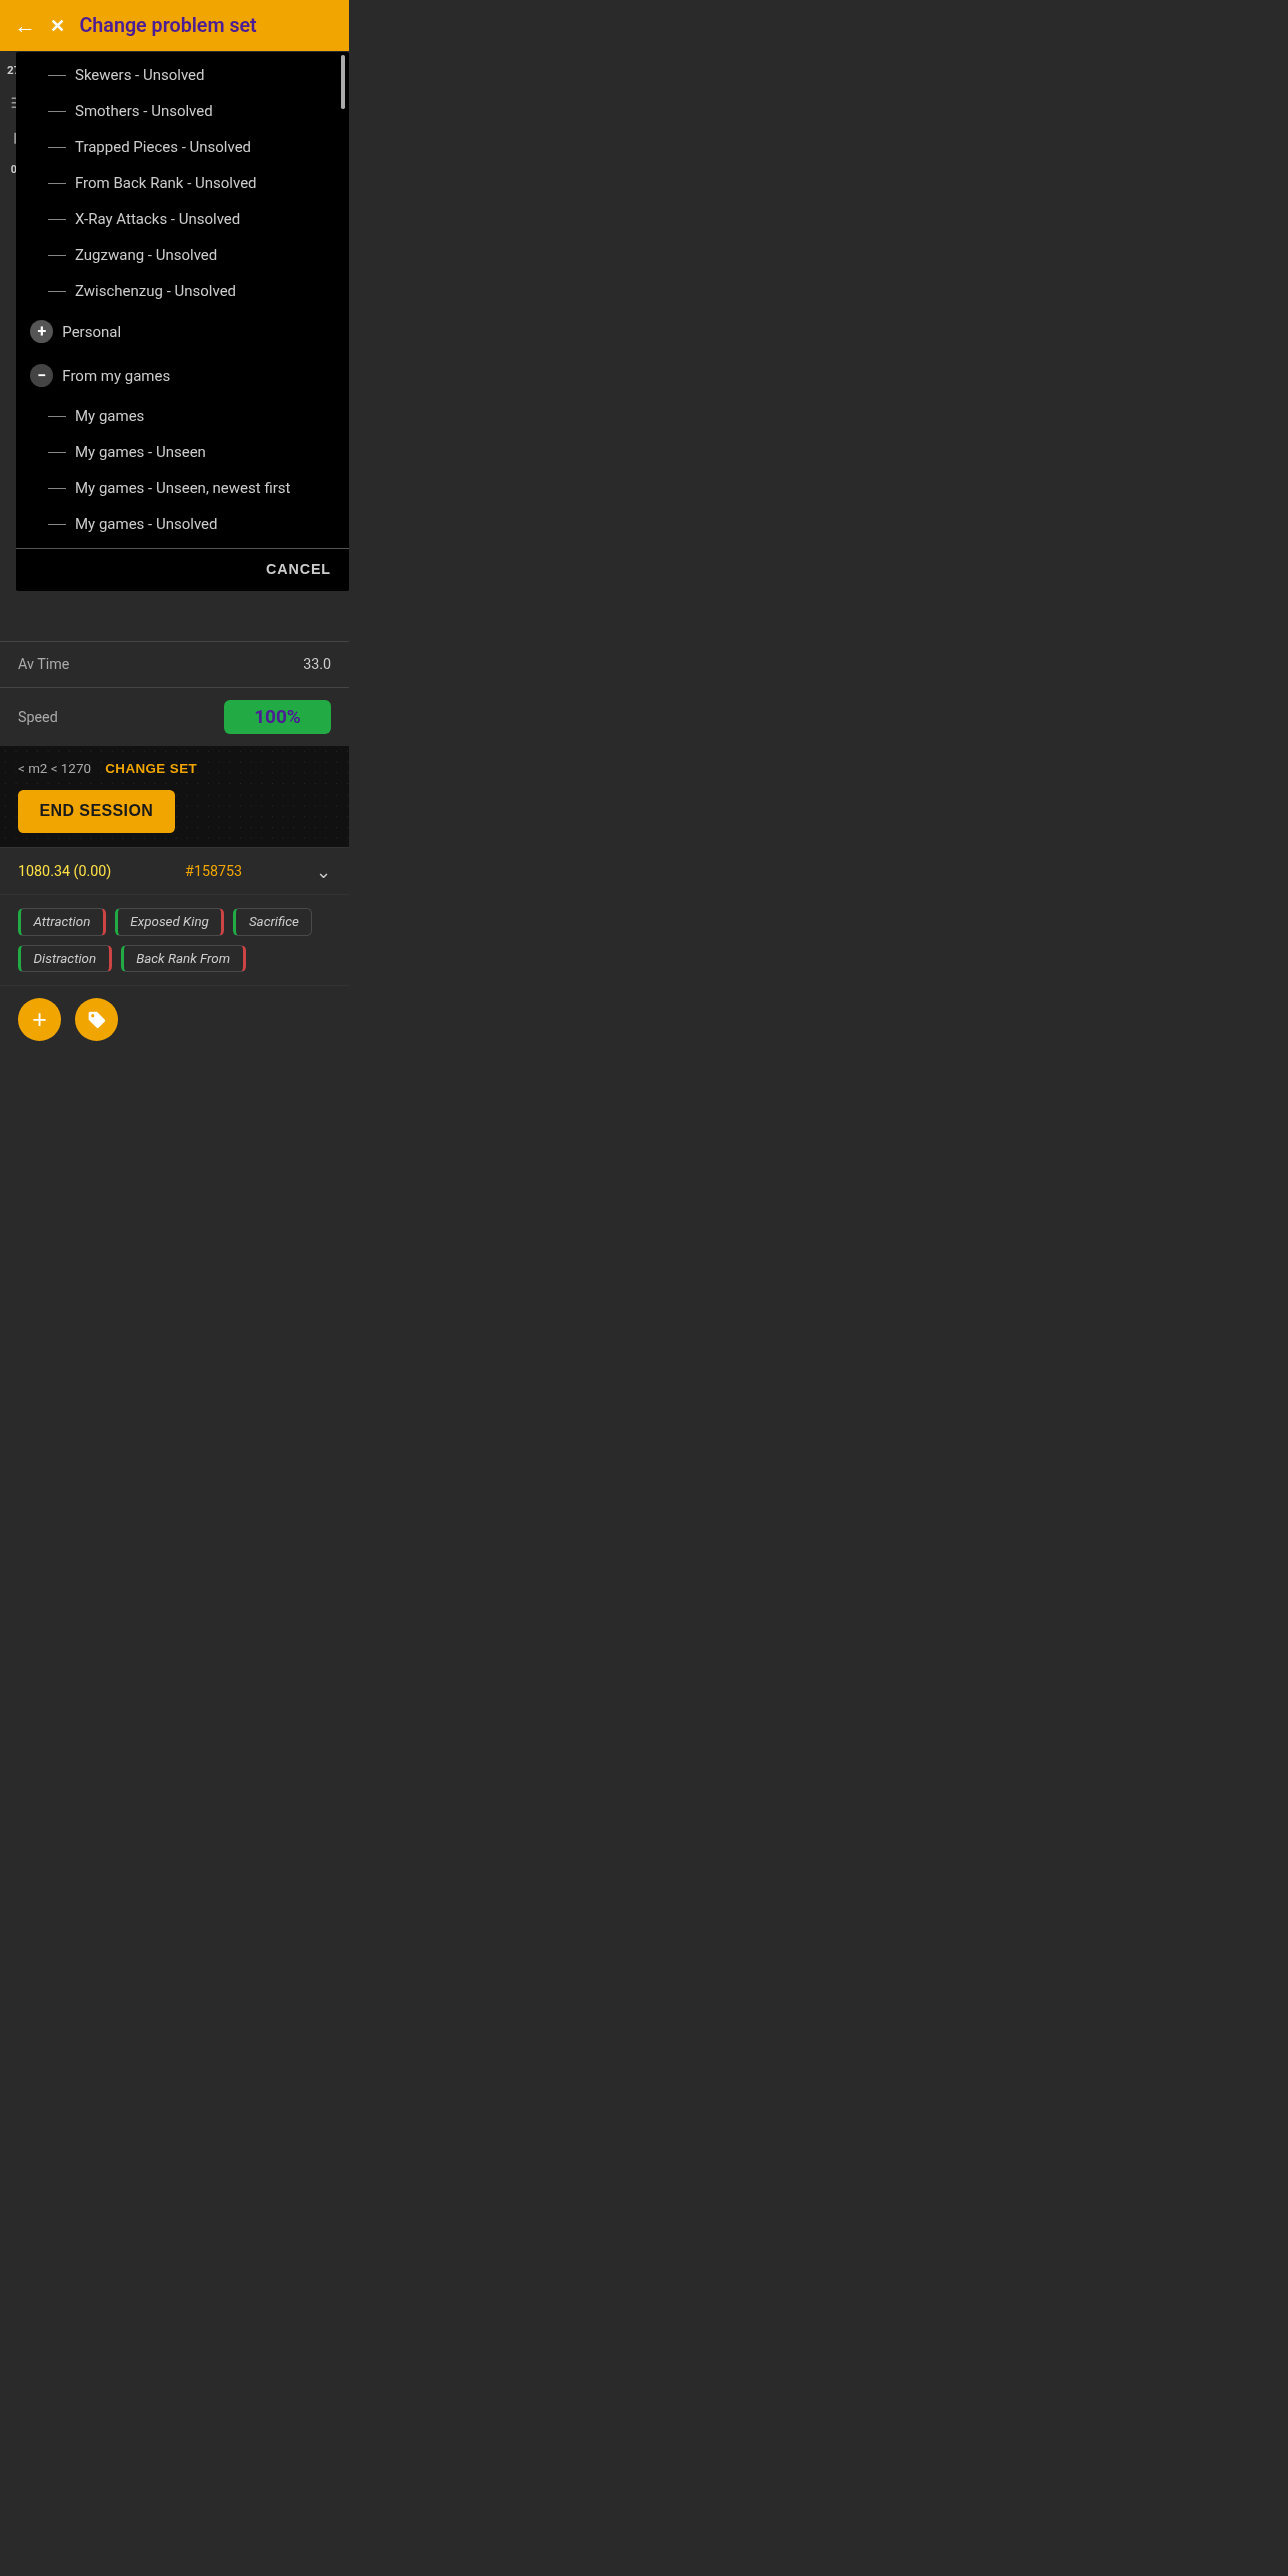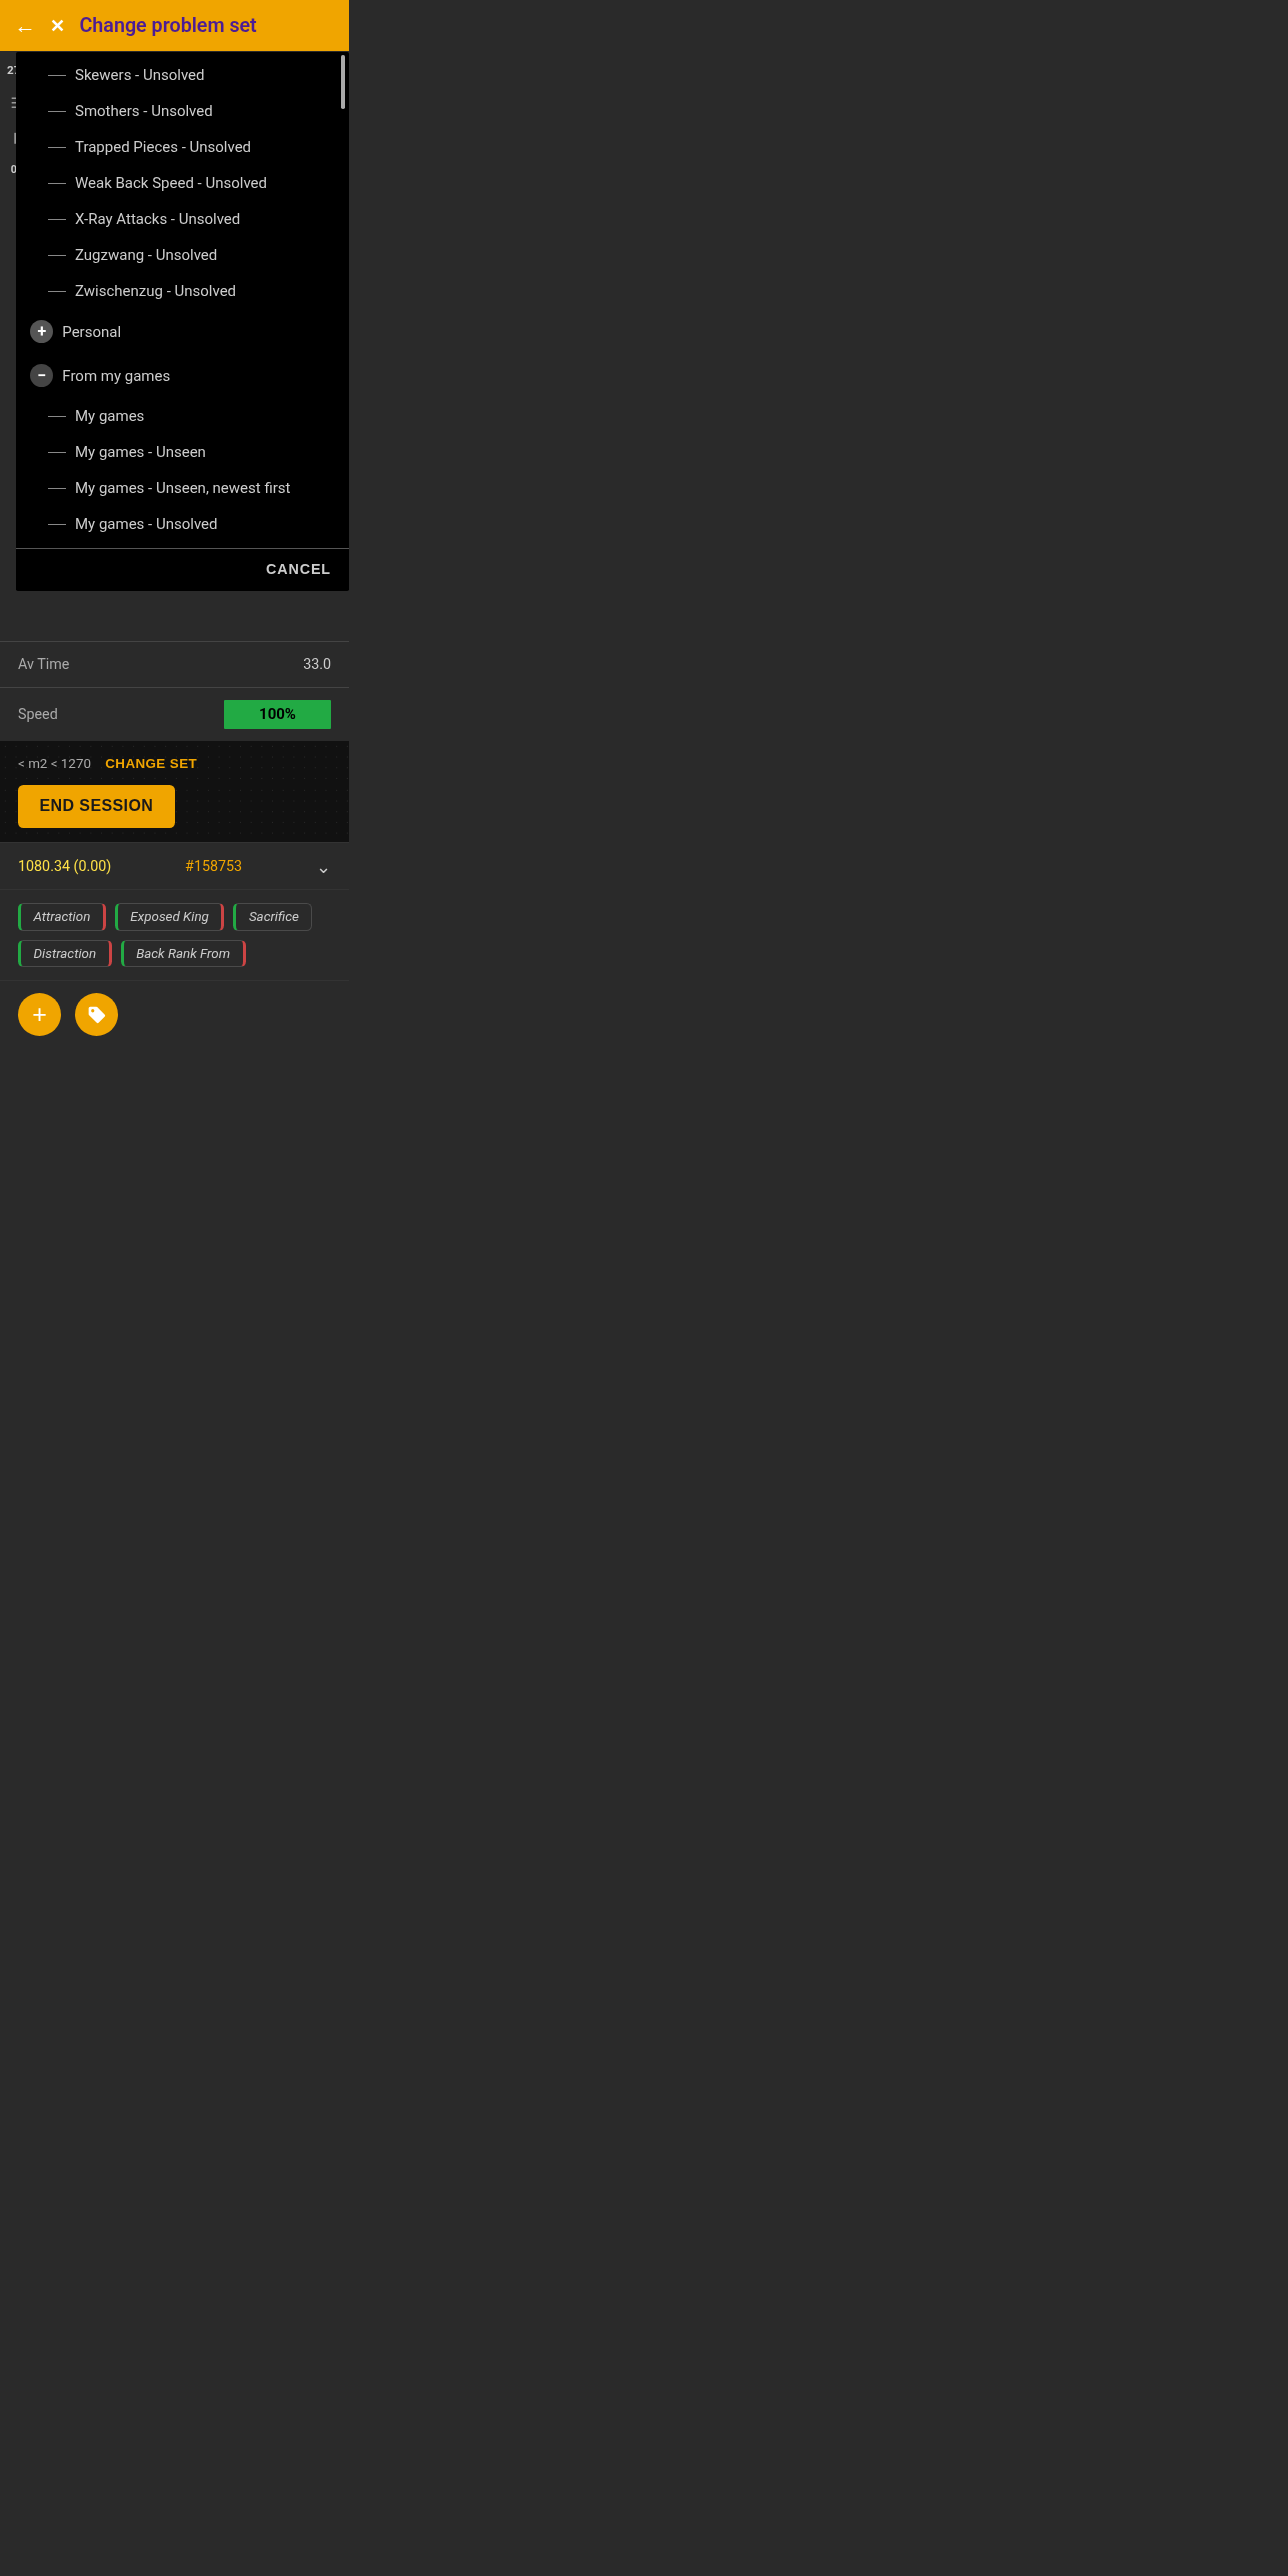"Weak Back Speed - Unsolved" span.menu-item-label { text: Weak Back Speed -> From Back Rank }
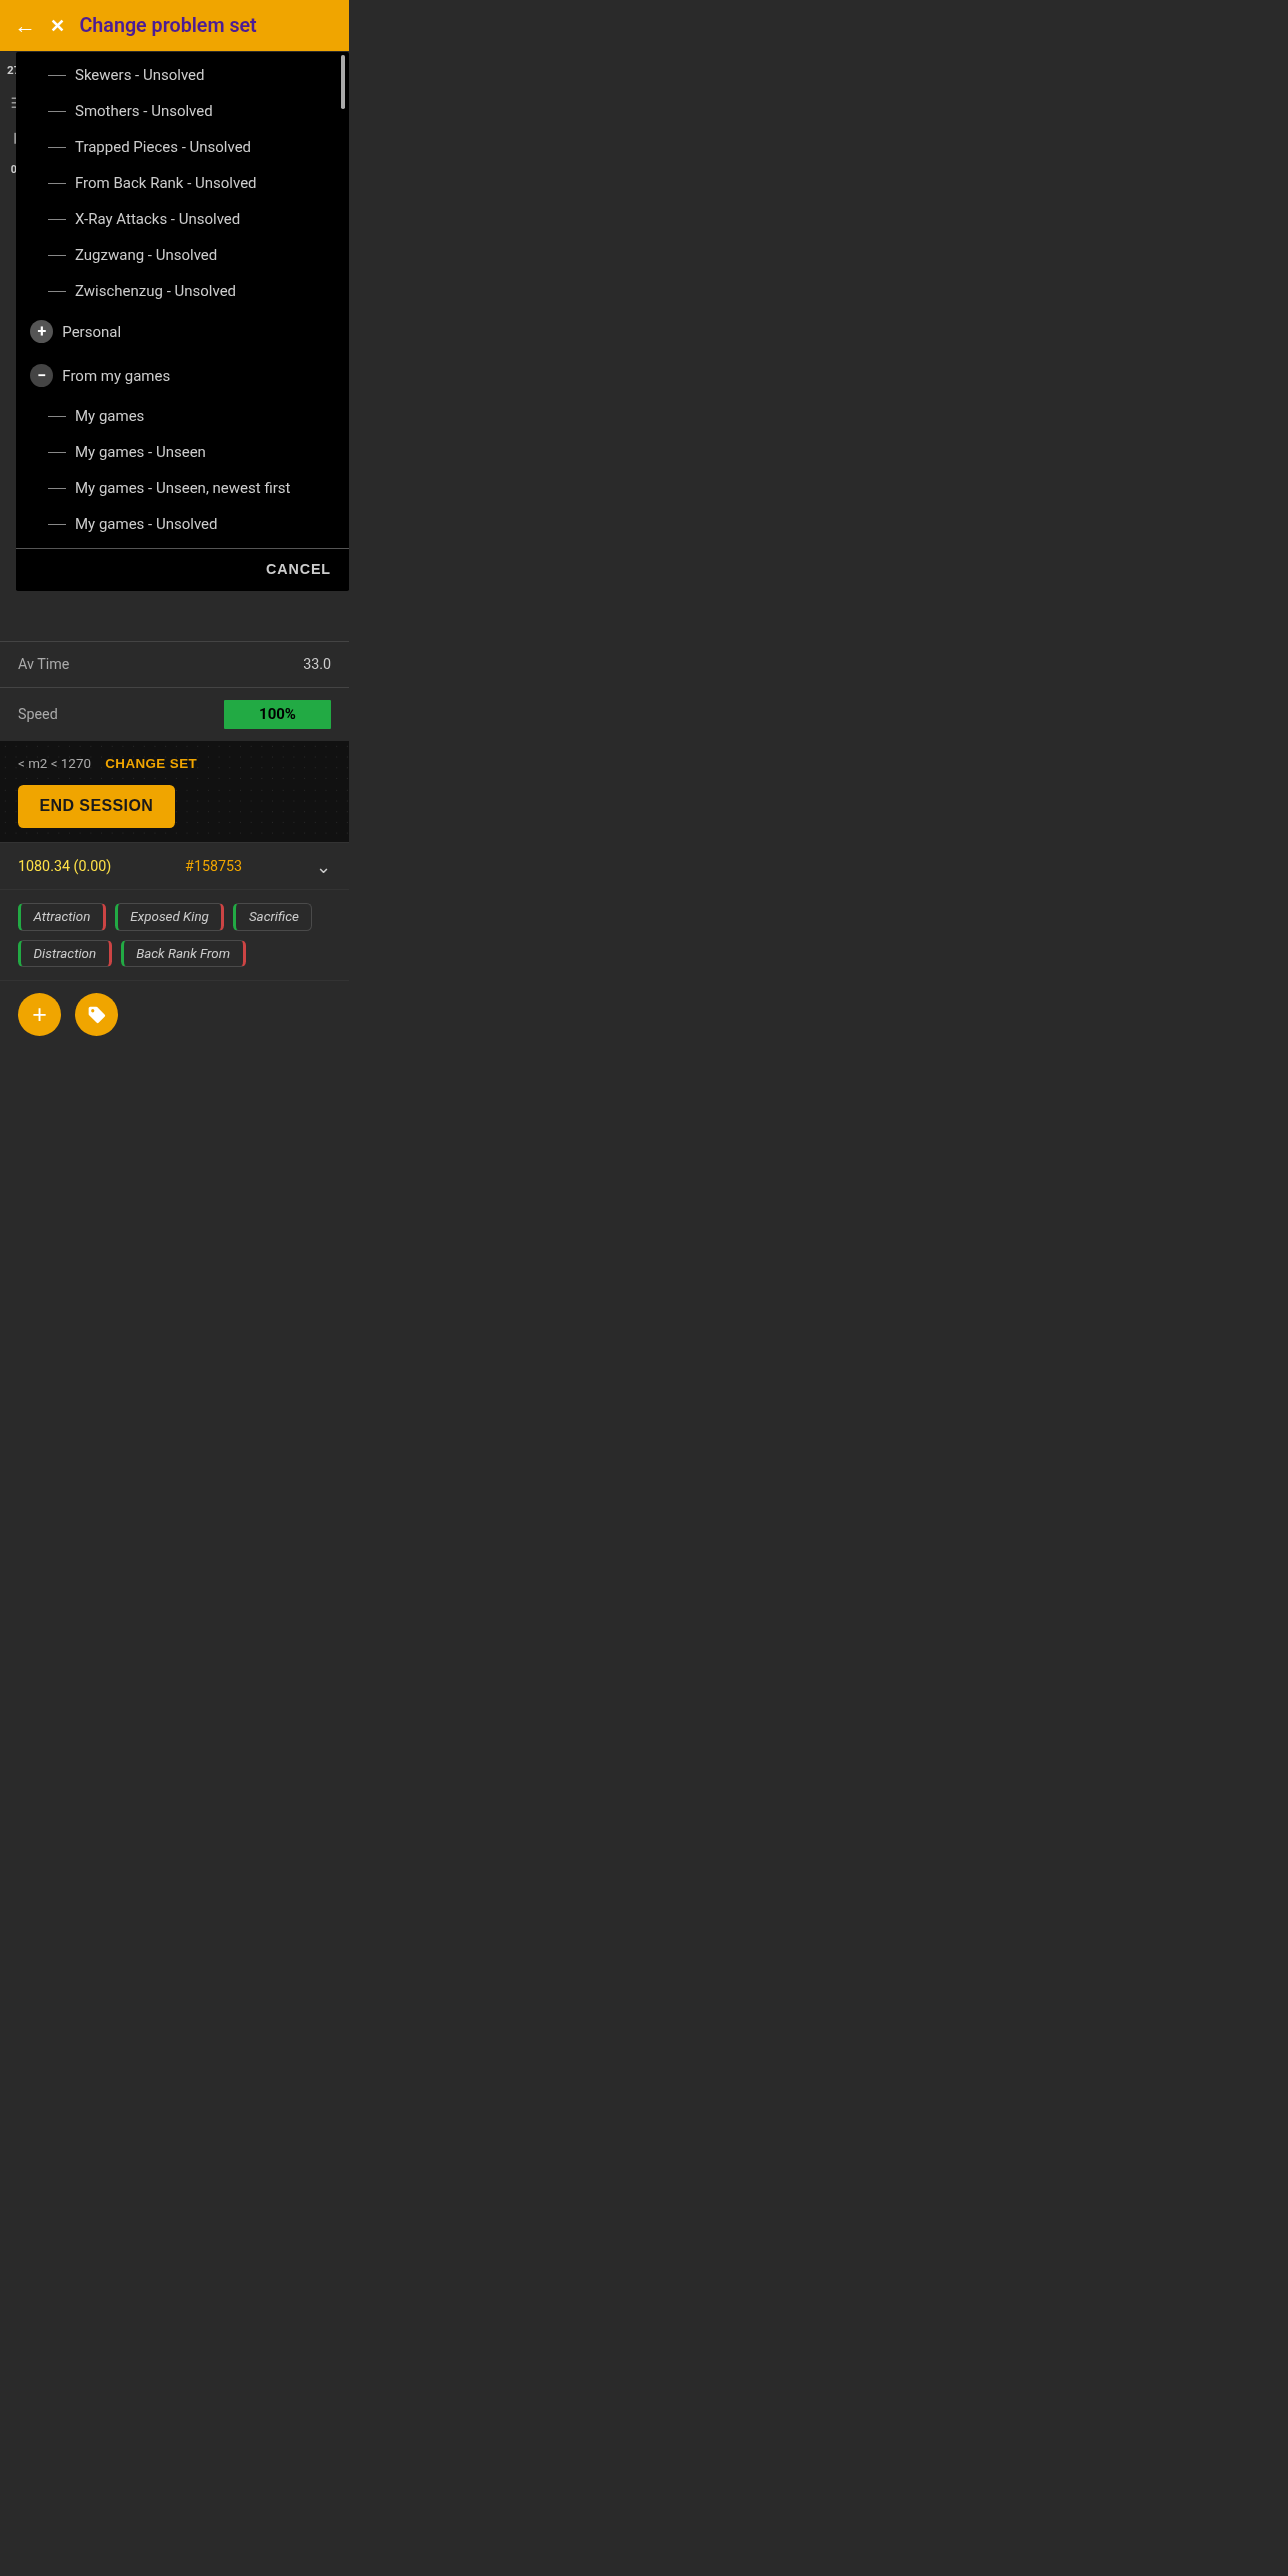"100%" .speed-bar { border-radius: 1px -> 6px; color: #000000 -> #4c1d95; font-size: 15px -> 19px }
